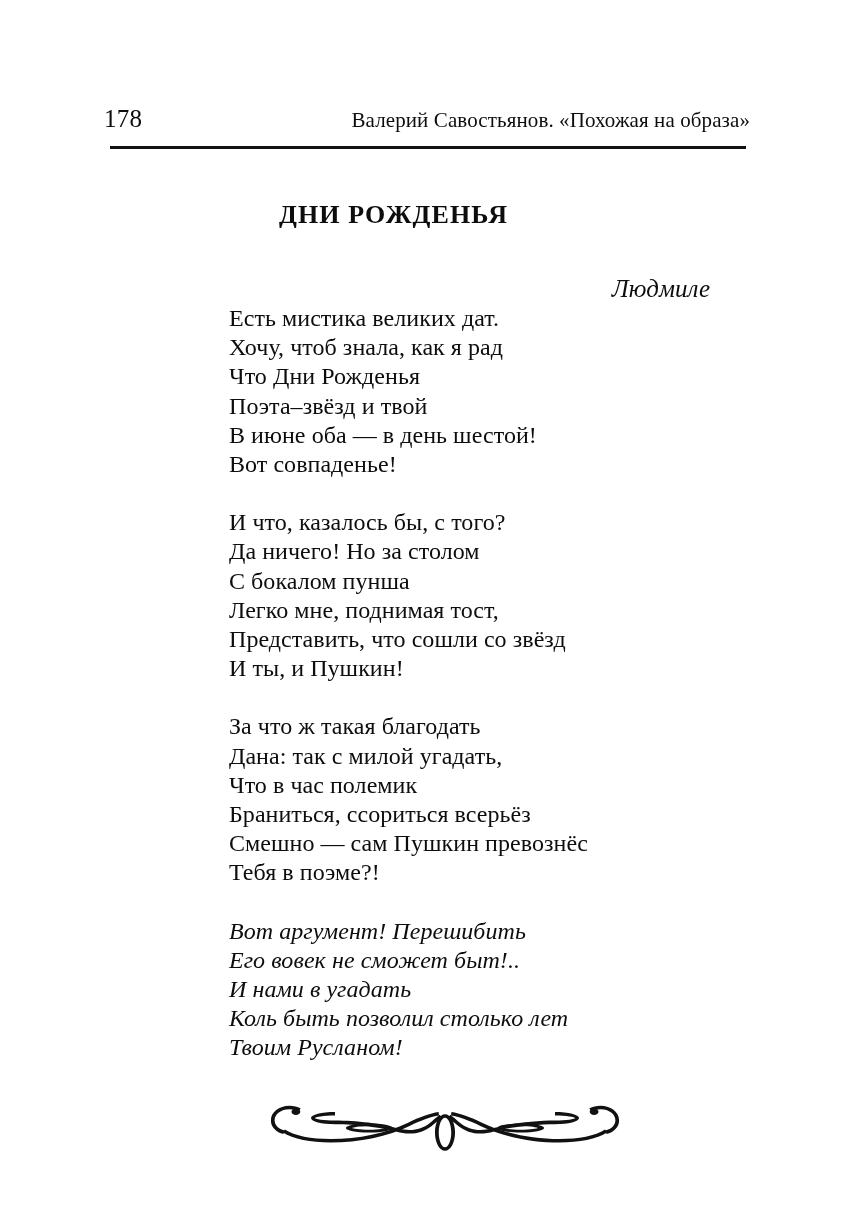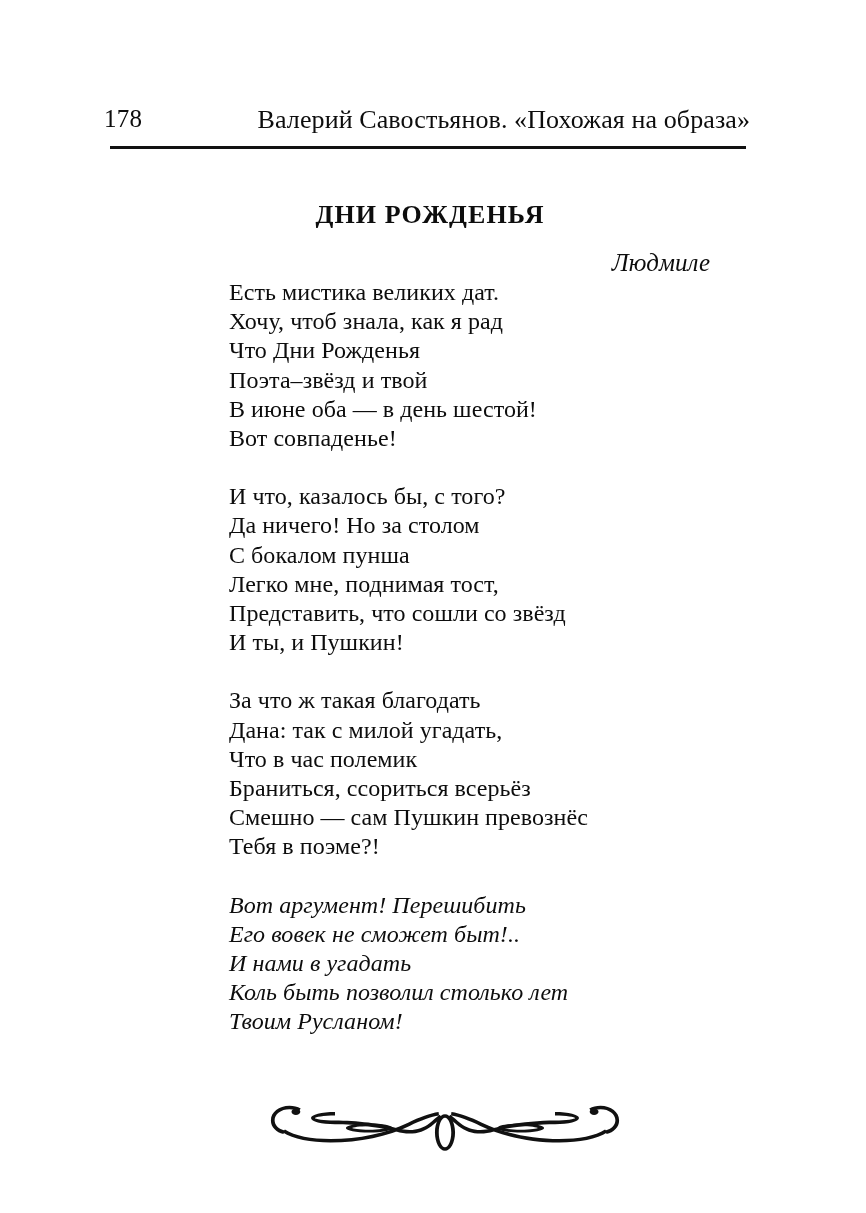"Валерий Савостьянов. «Похожая на образа»" .head-title { font-size: 26px -> 21px }
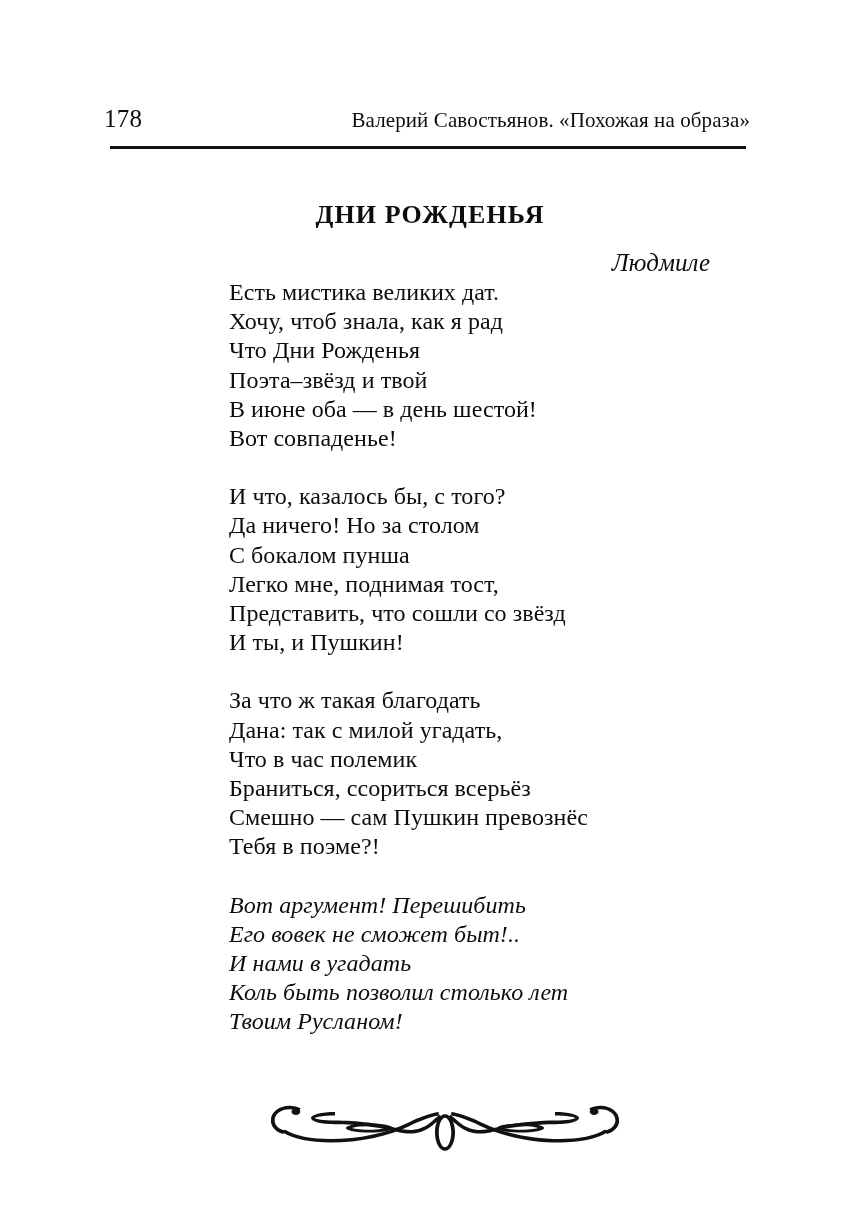"ДНИ РОЖДЕНЬЯ" .poem-title { text-align: center -> left }
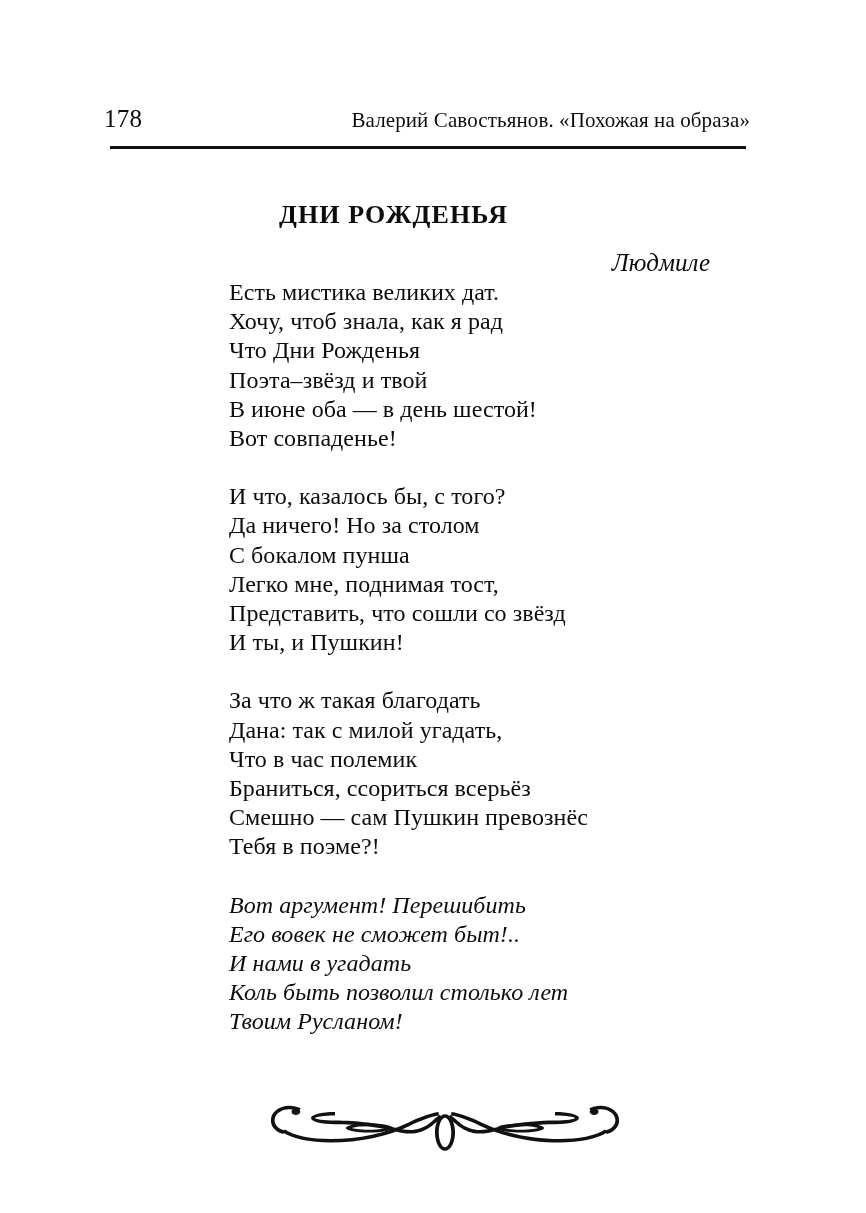"Людмиле" .dedication { margin-top: 16px -> 42px }
